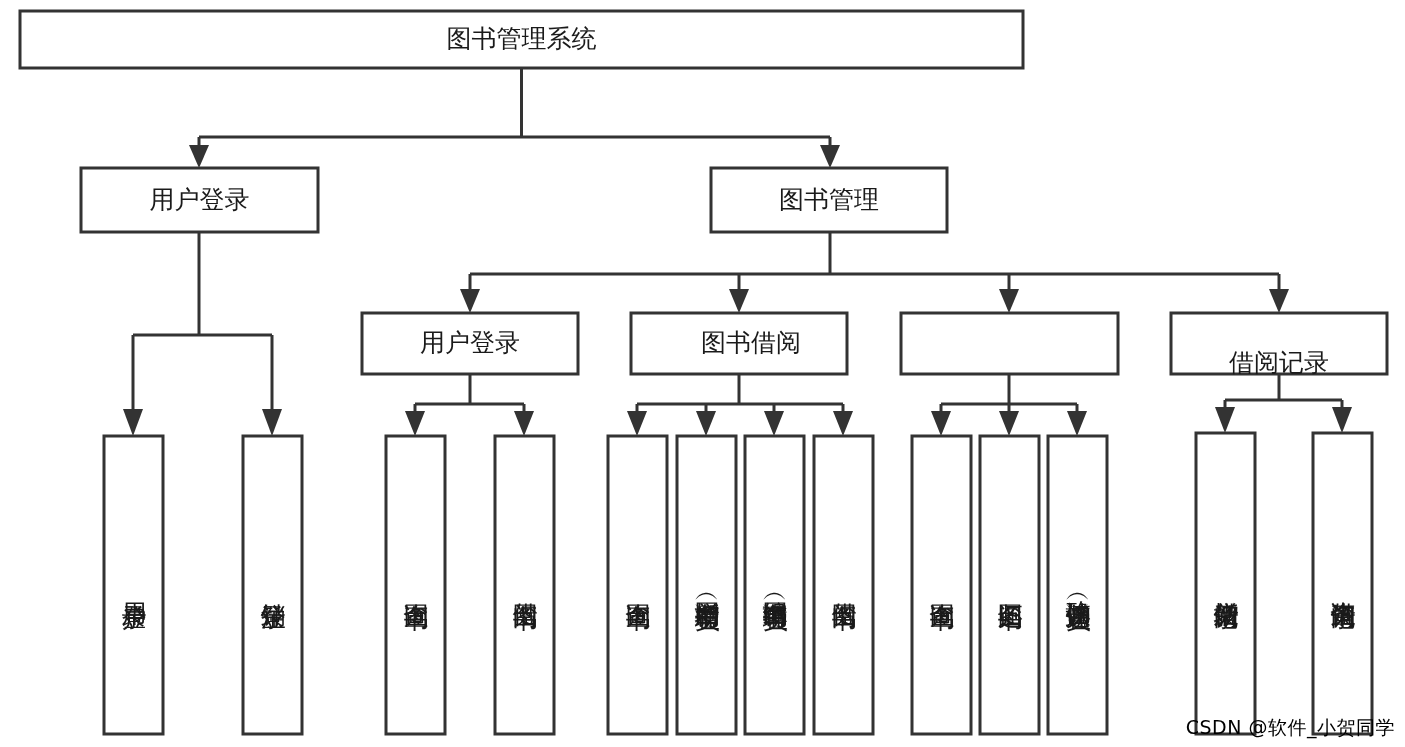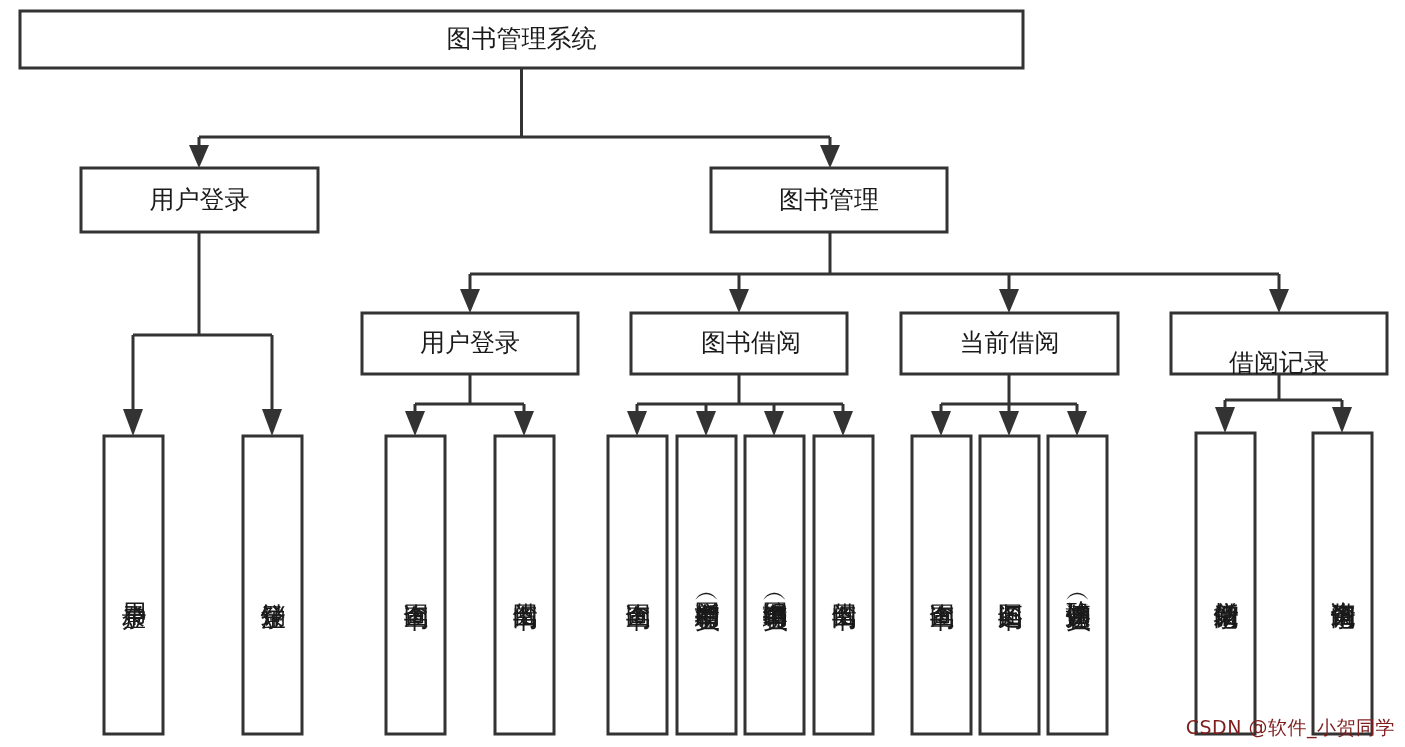"当前借阅" div.node-label { html: <div>当前借阅</div> -> none }
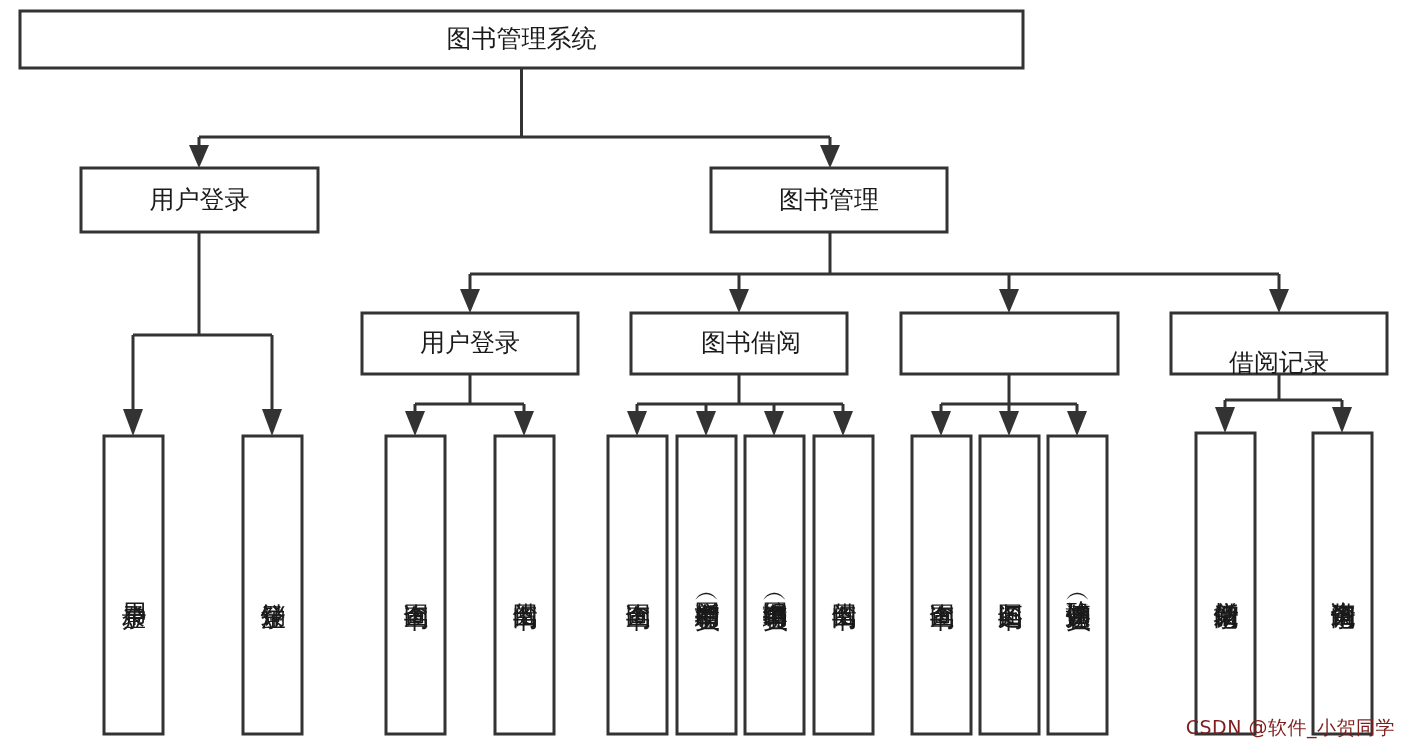"CSDN @软件_小贺同学" .watermark { color: #7f1d1d -> #000000 }
